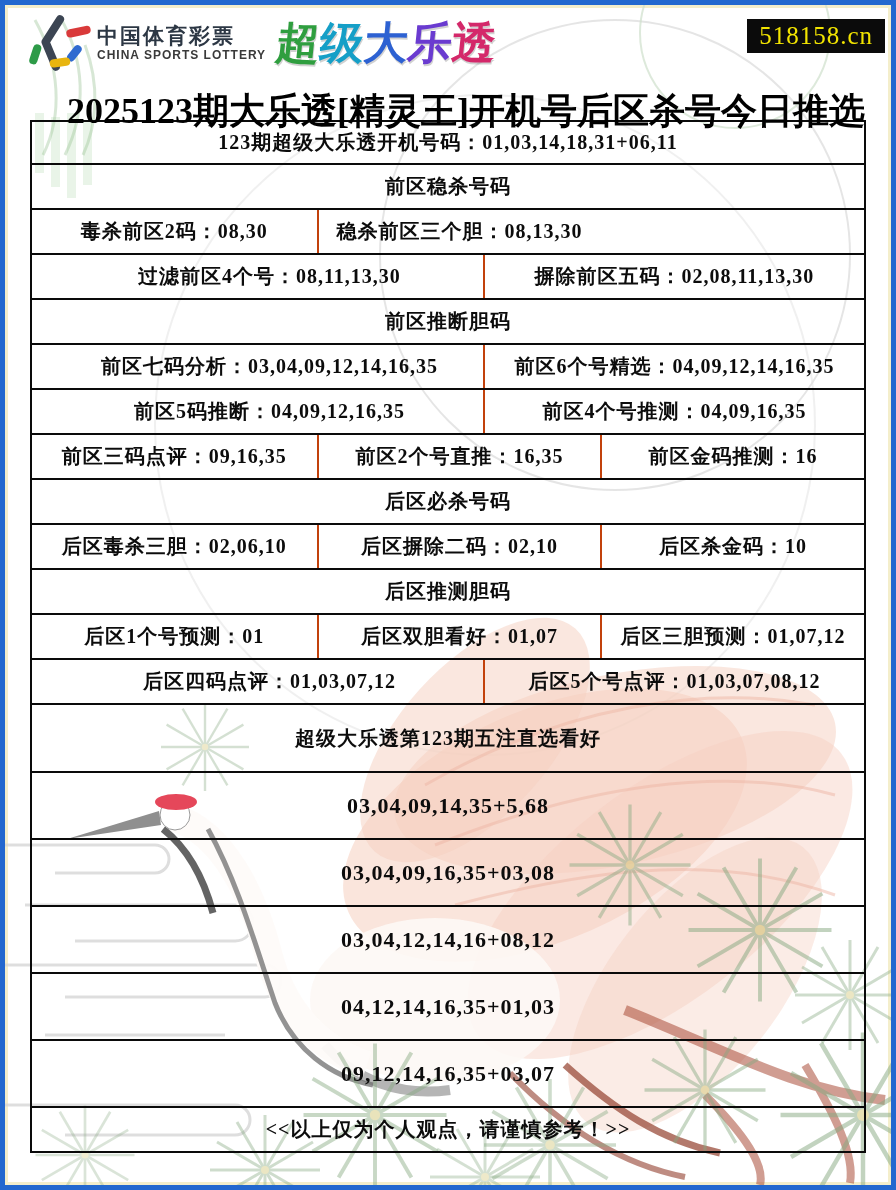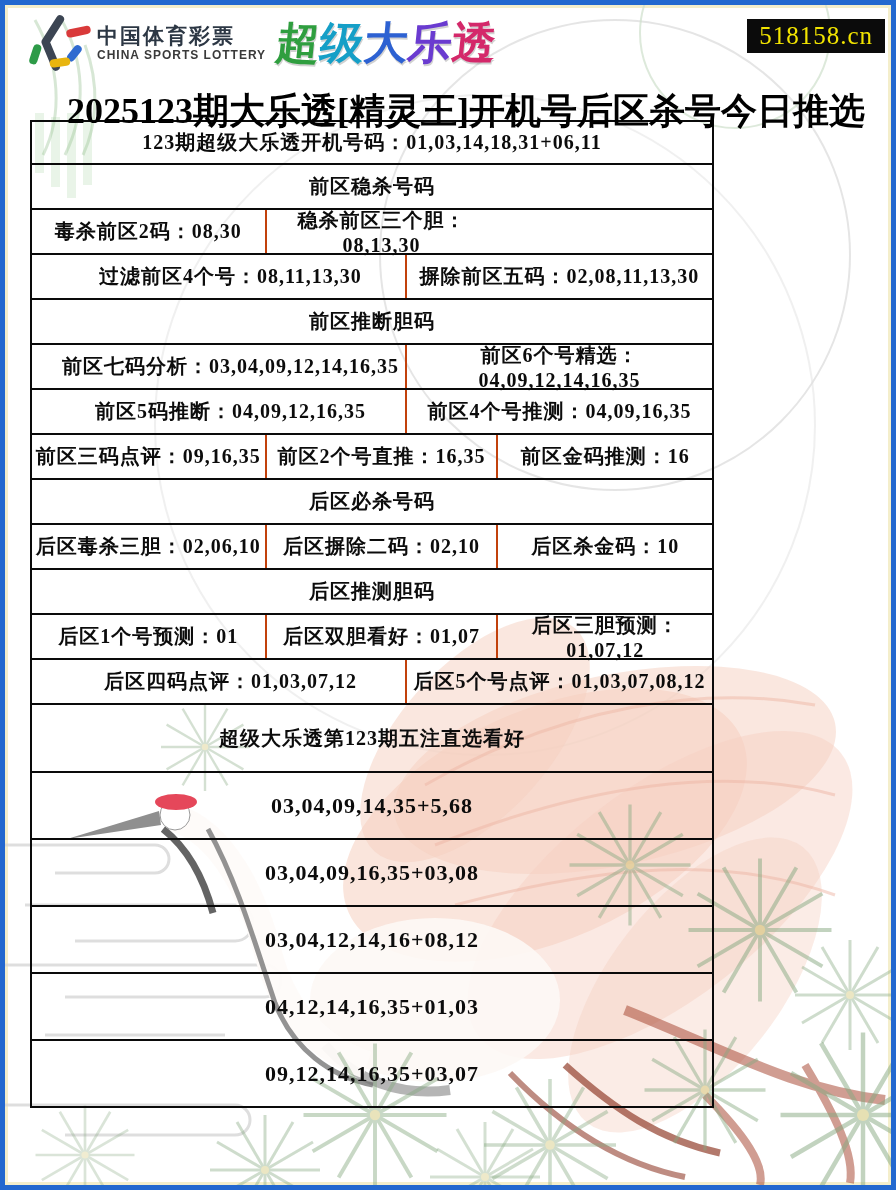"123期超级大乐透开机号码：01,03,14,18,31+06,11" .grid { width: 684px -> 836px }
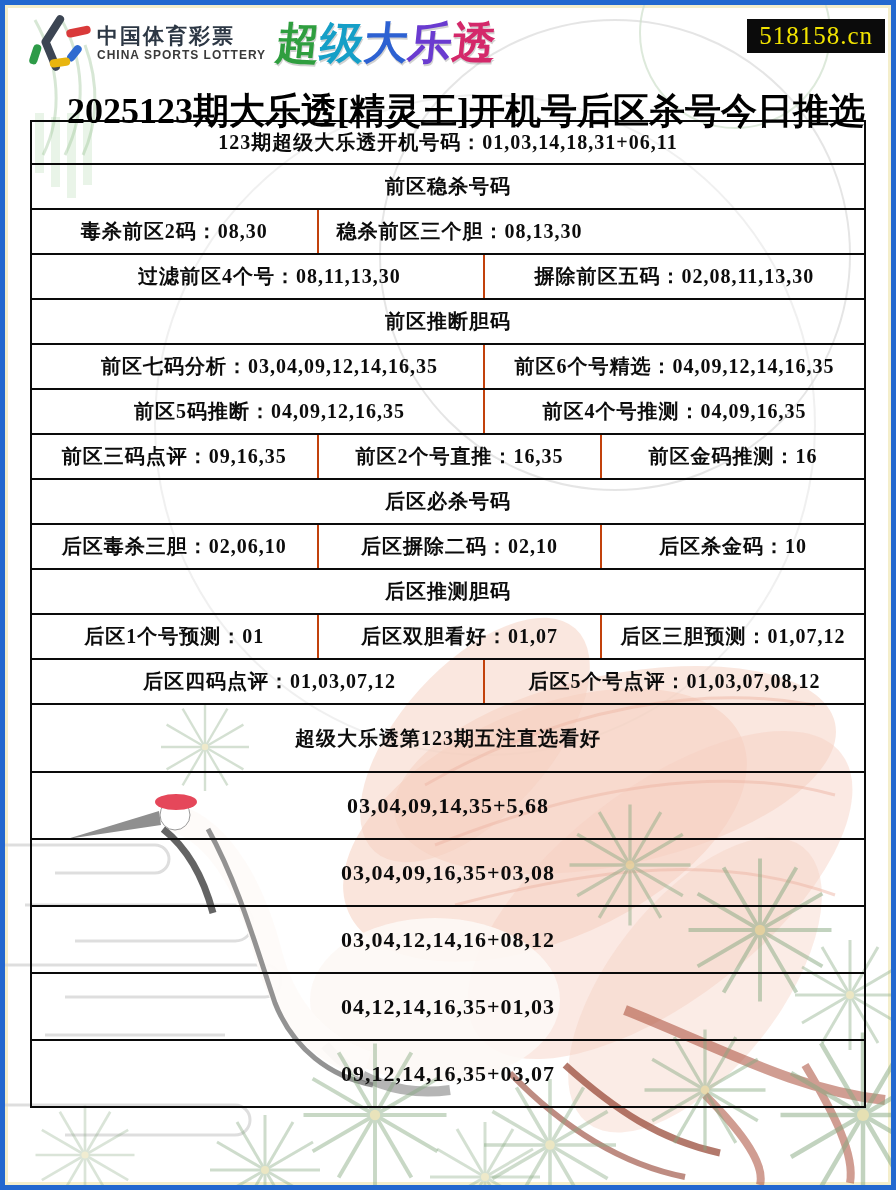"<<以上仅为个人观点，请谨慎参考！>>" div.row { html: none -> <div> <div>&lt;&lt;以上仅为个人观点，请谨慎参考！&gt;&gt;</div> </div> }
